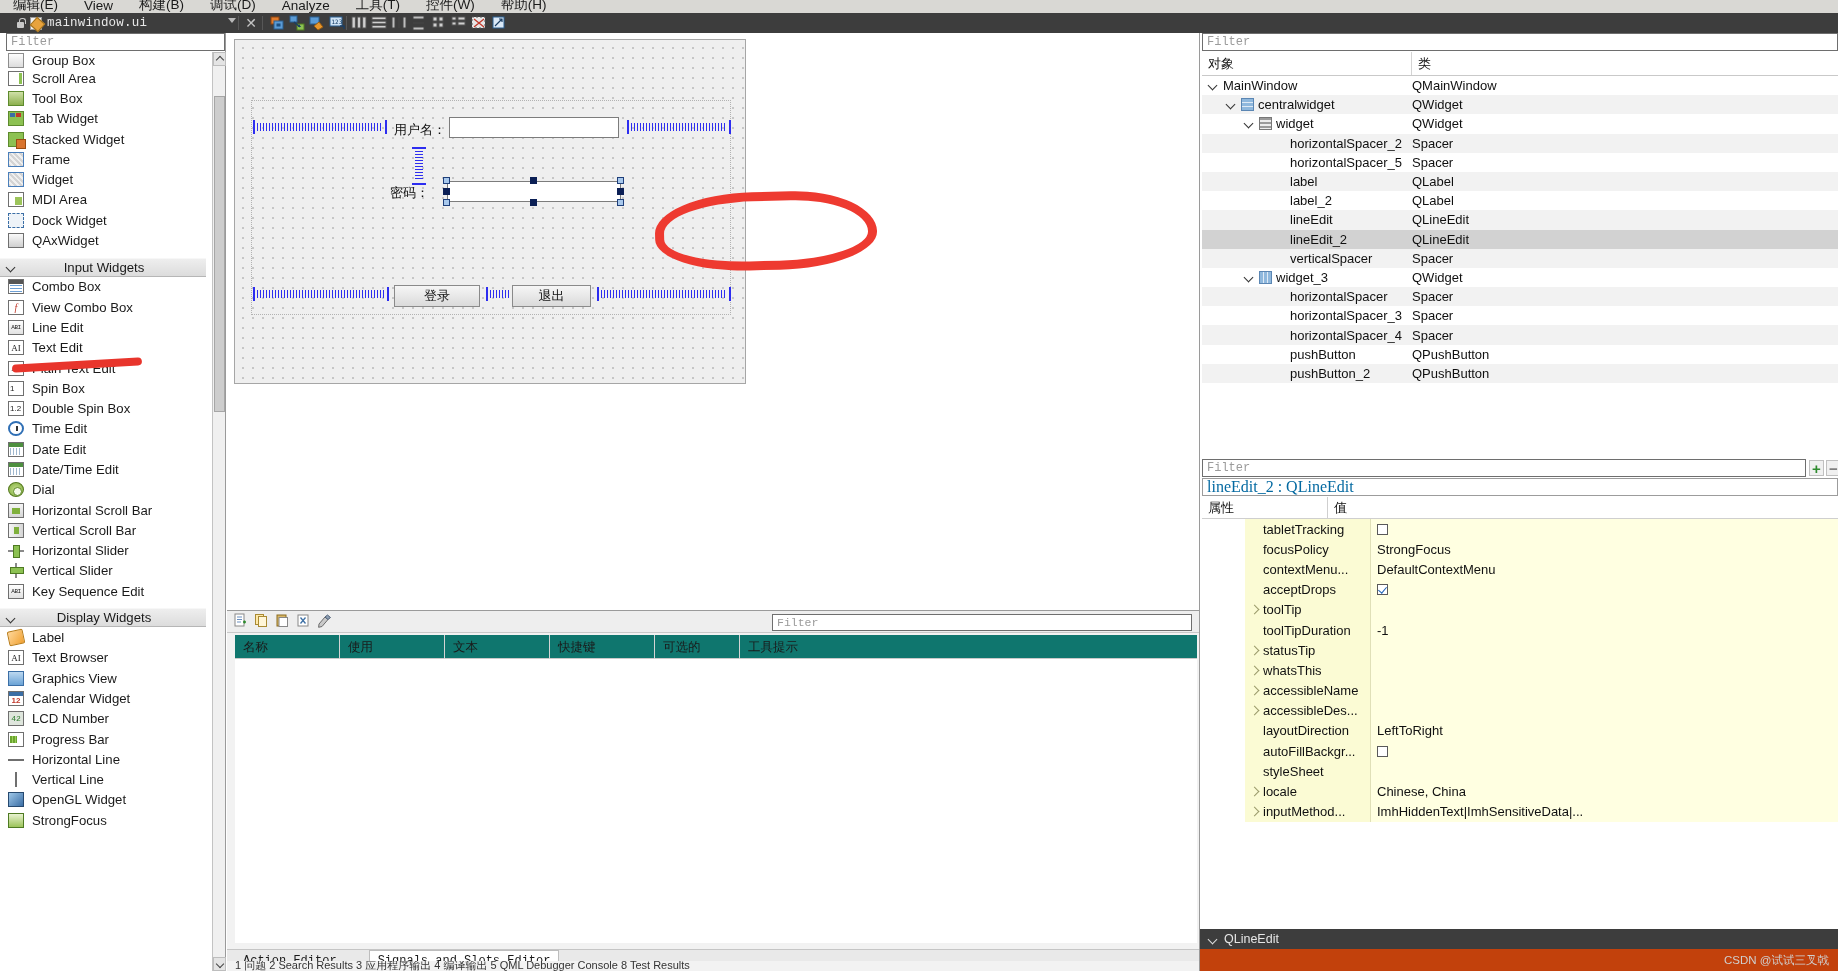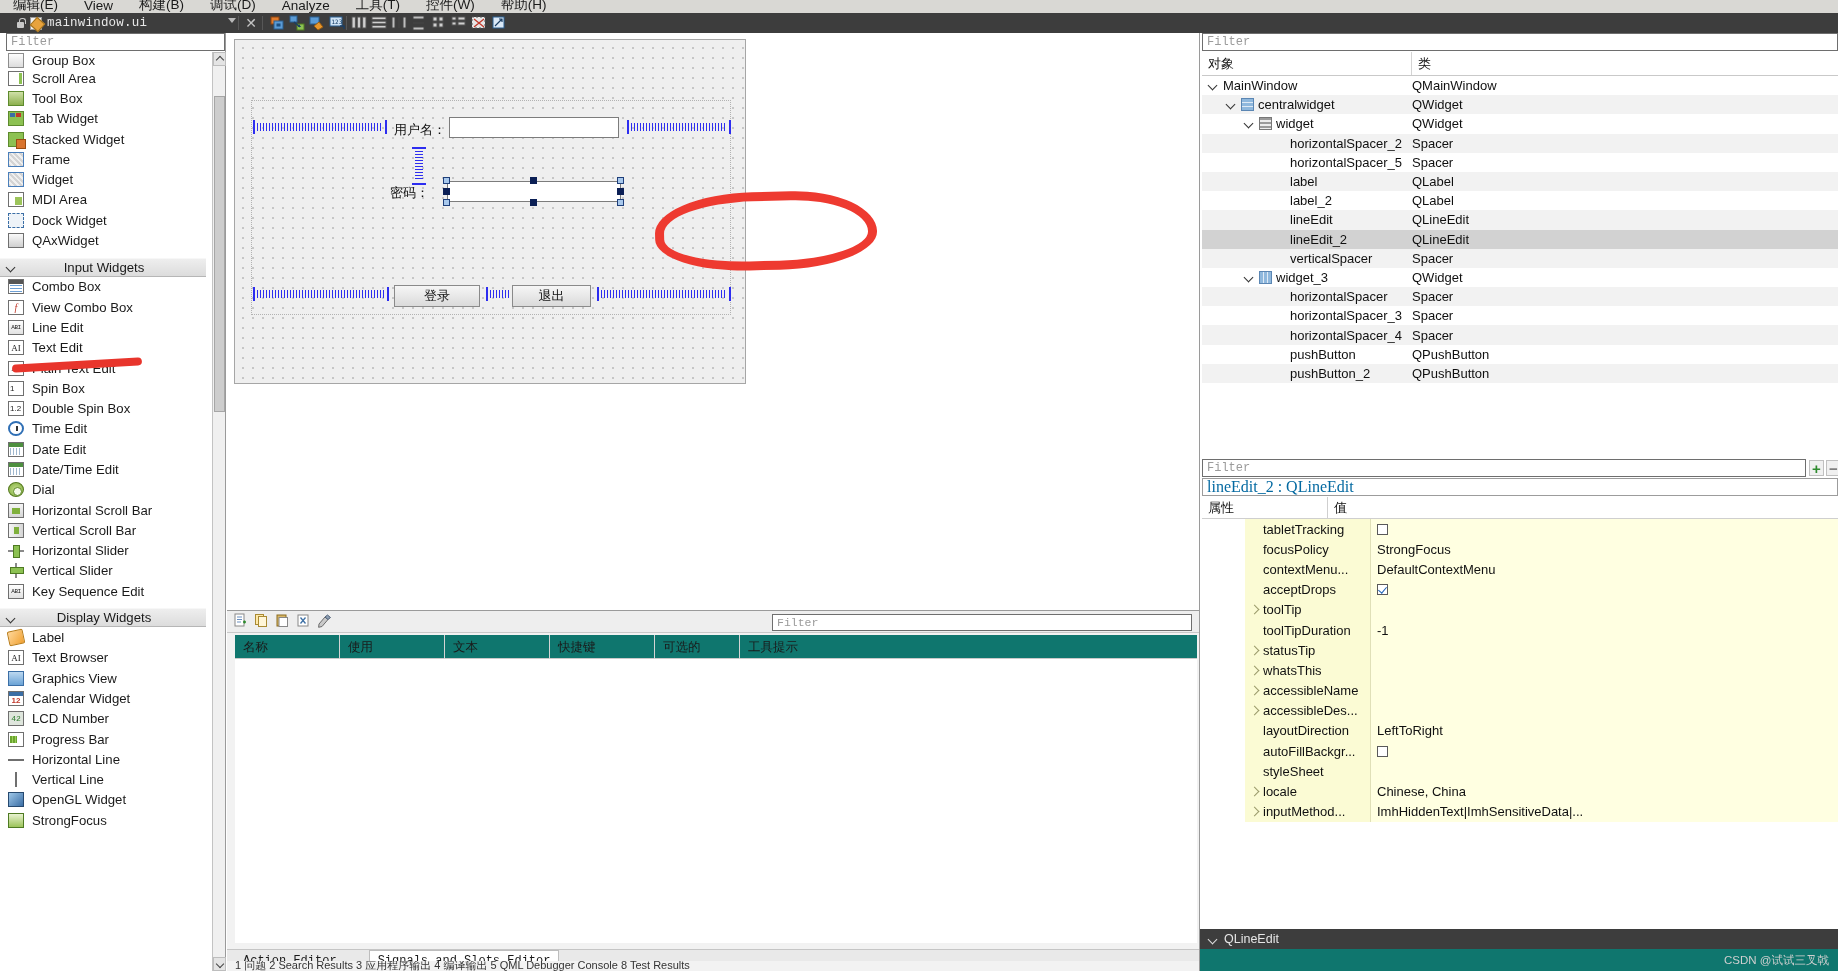"CSDN @试试三叉戟" .dark-strip { background: #0f766e -> #c2410c }
